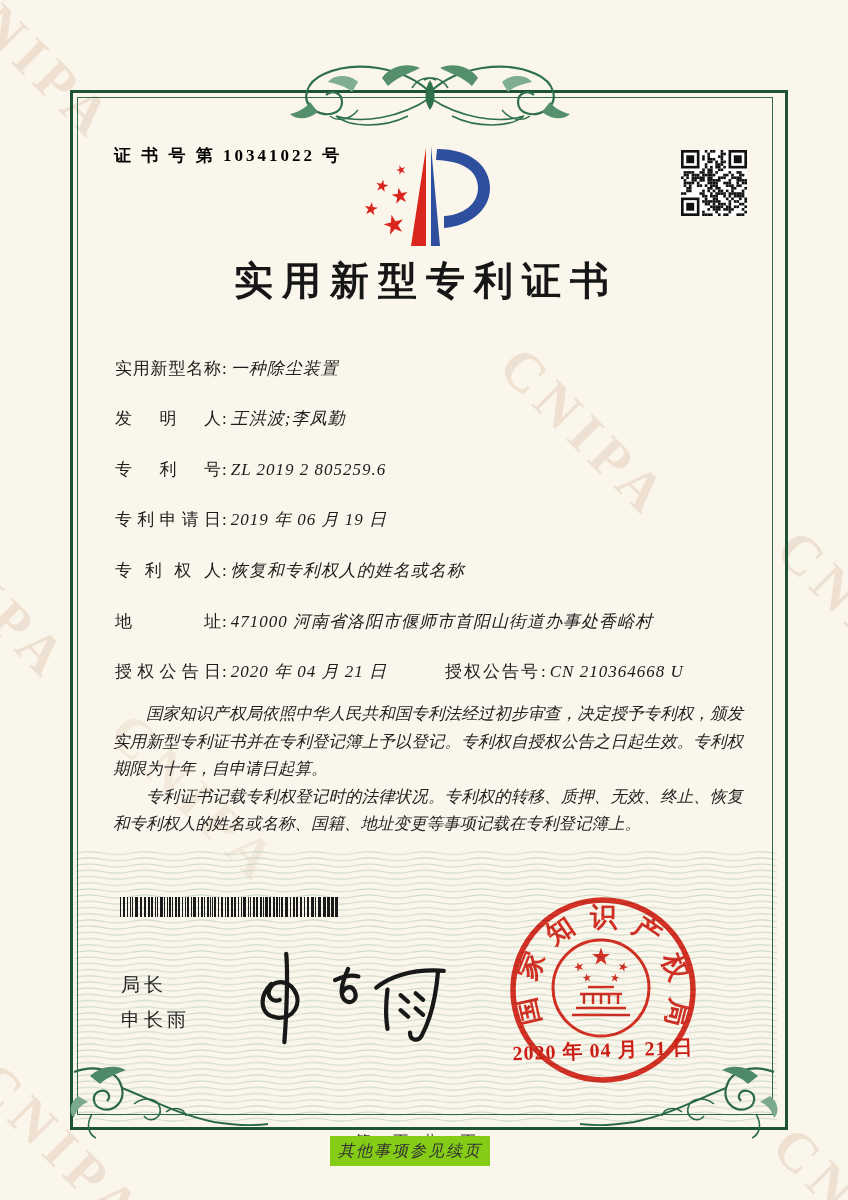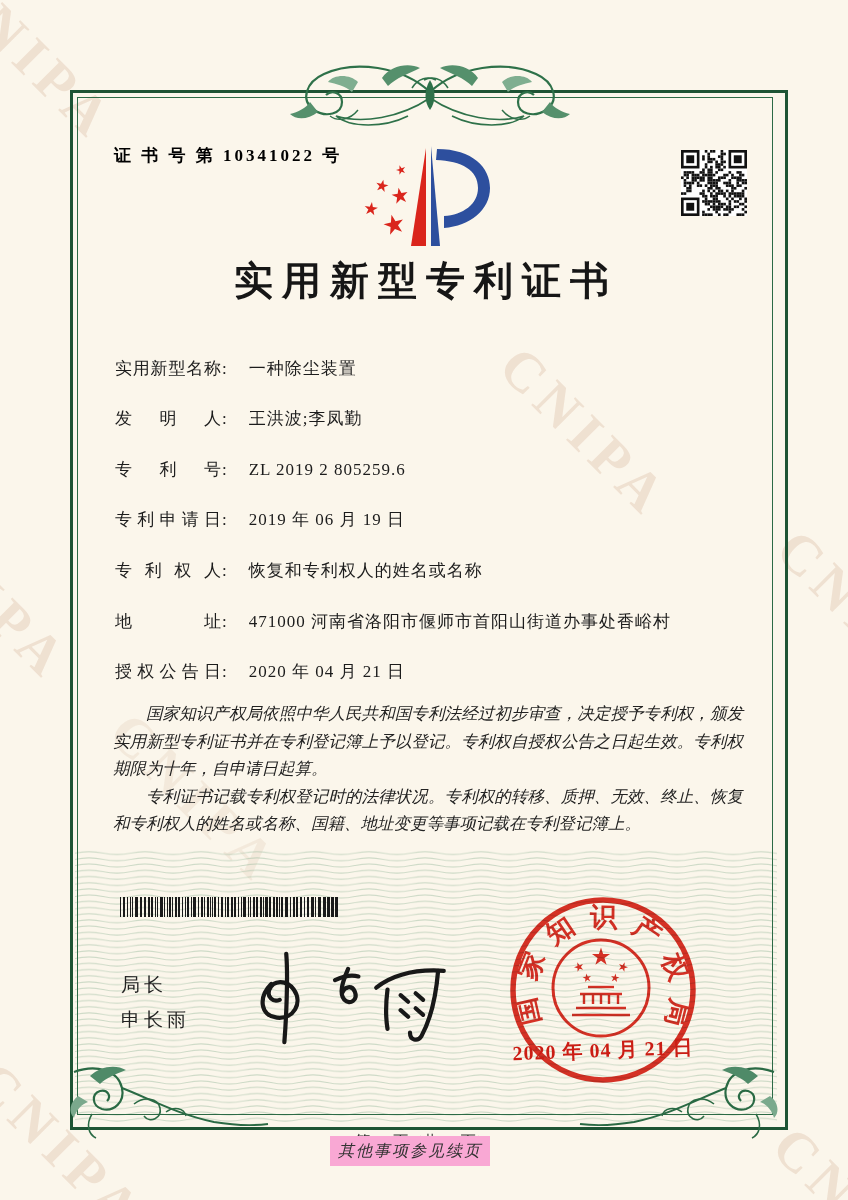"一种除尘装置" .fv { font-style: none -> italic; margin-left: 20px -> 2px }
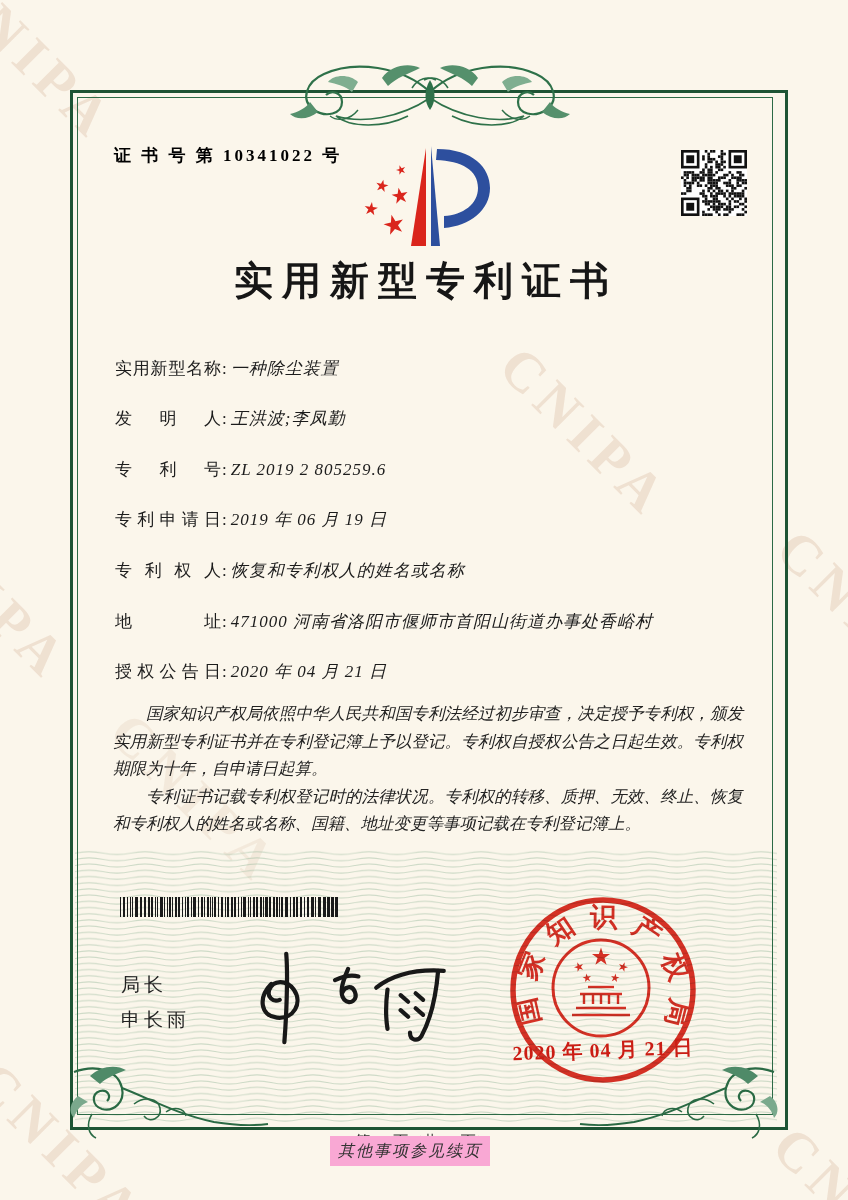"授权公告号: CN 210364668 U" span.grant2 { html: none -> <span> <span>授权公告号</span><span>:</span><span>CN 210364668 U</span> </span> }
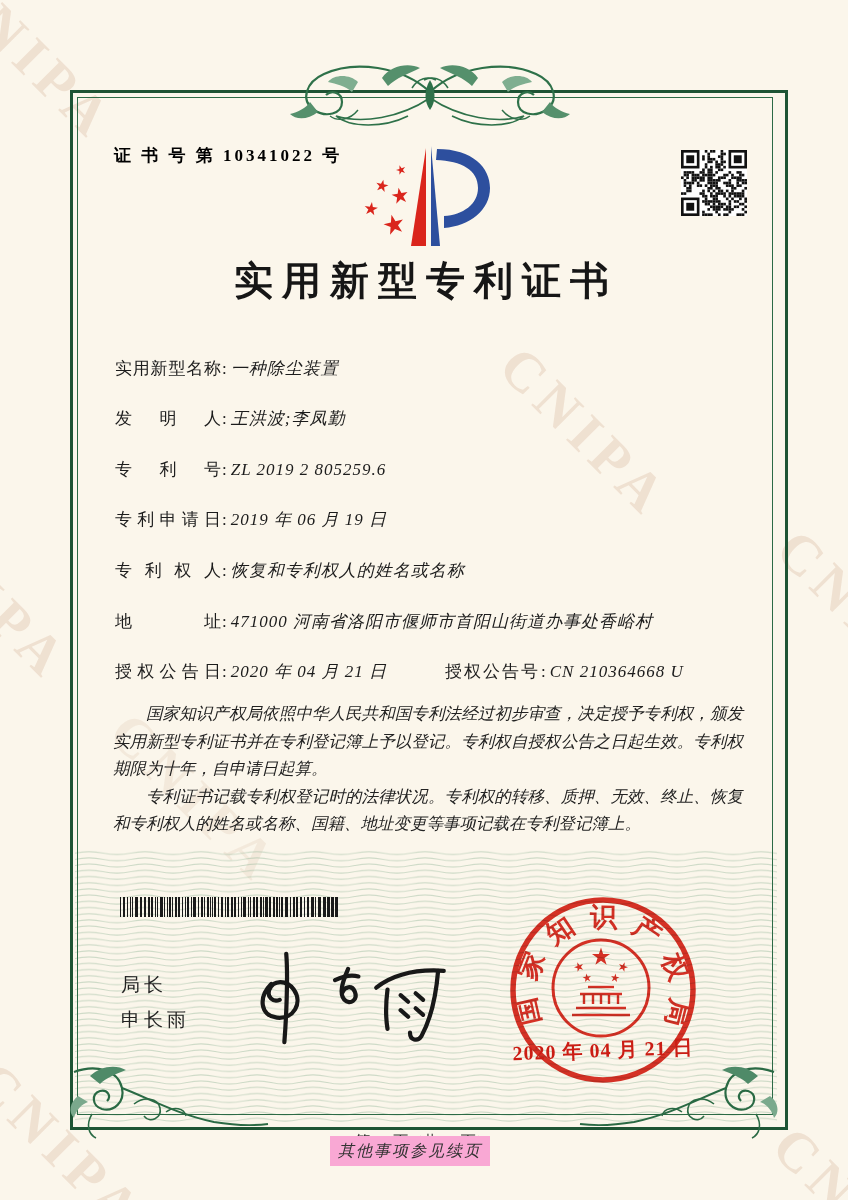"其他事项参见续页" .note-box { background: #f9a8d4 -> #84cc16 }
